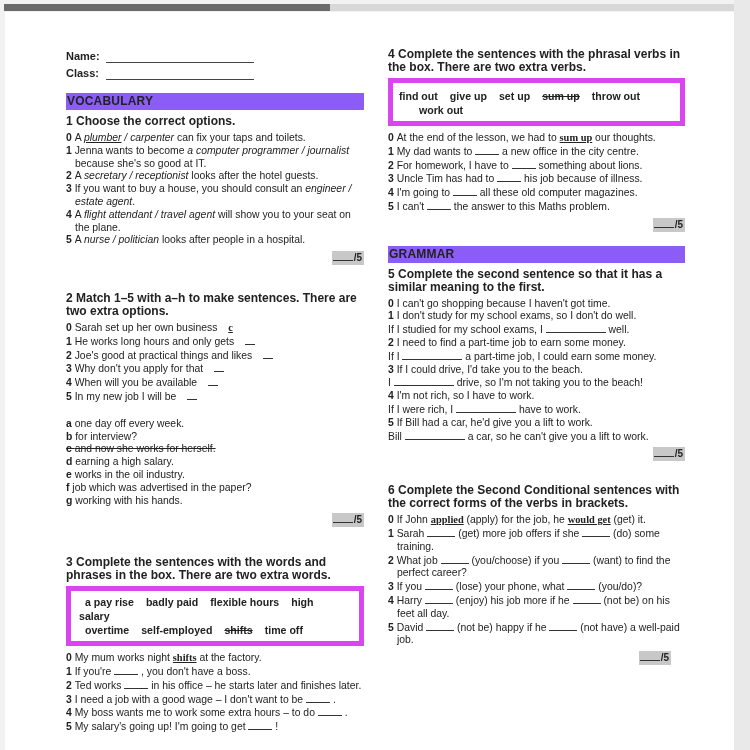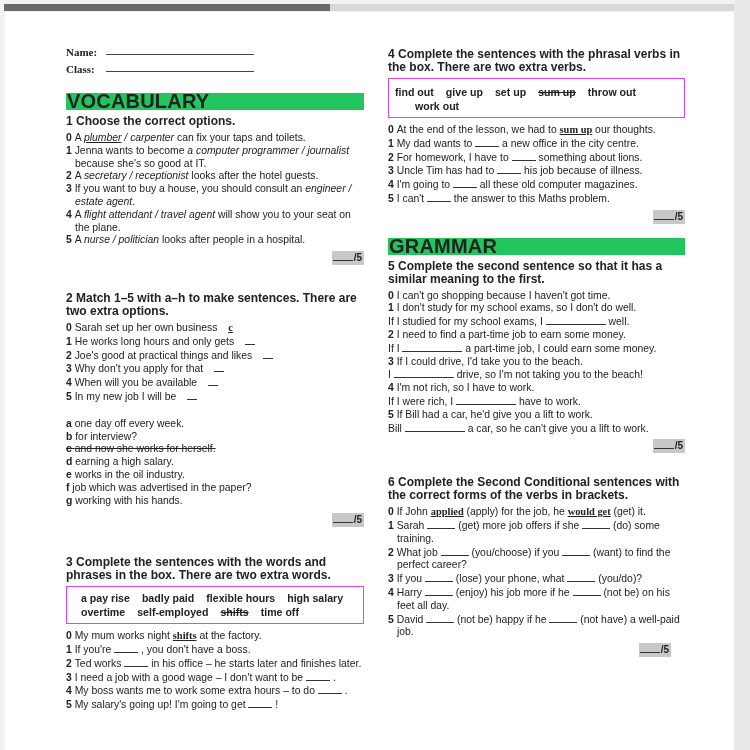"Name:" .namefield { align-items: flex-start -> flex-end; font-family: Liberation Serif, serif -> none }
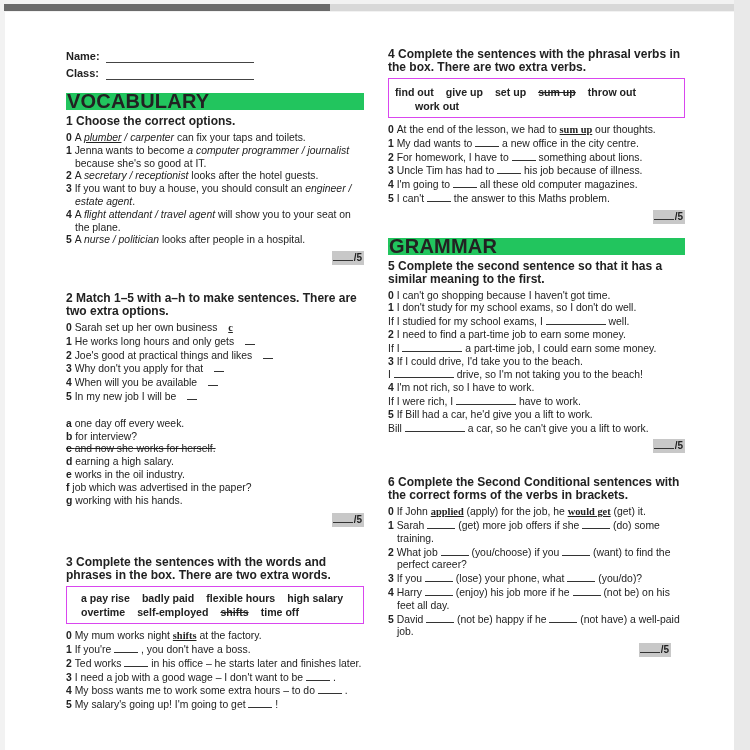"VOCABULARY" .sect { background: #22c55e -> #8b5cf6; font-size: 20px -> 12px }
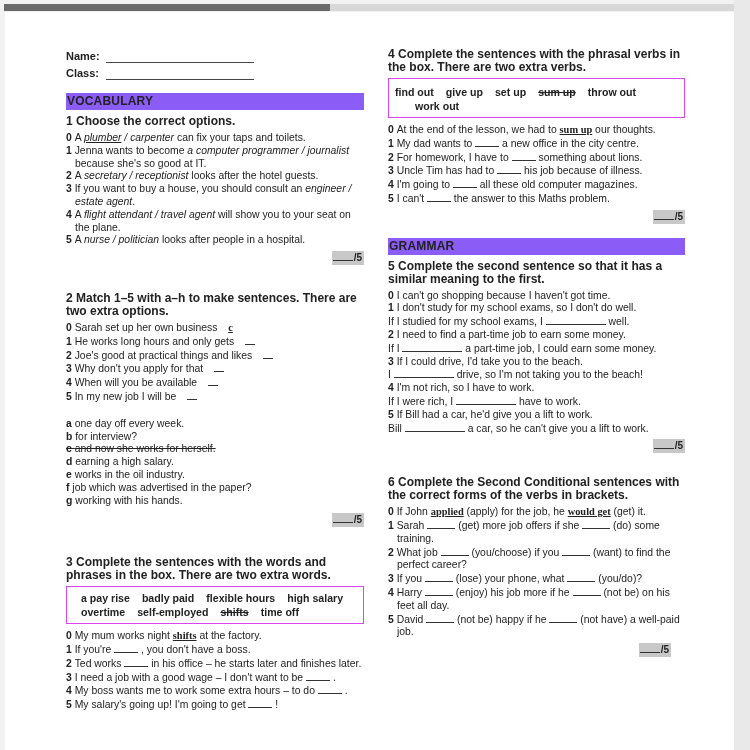"find out give up set" .box { border: 1px solid #d946ef -> 5px solid #d946ef }
